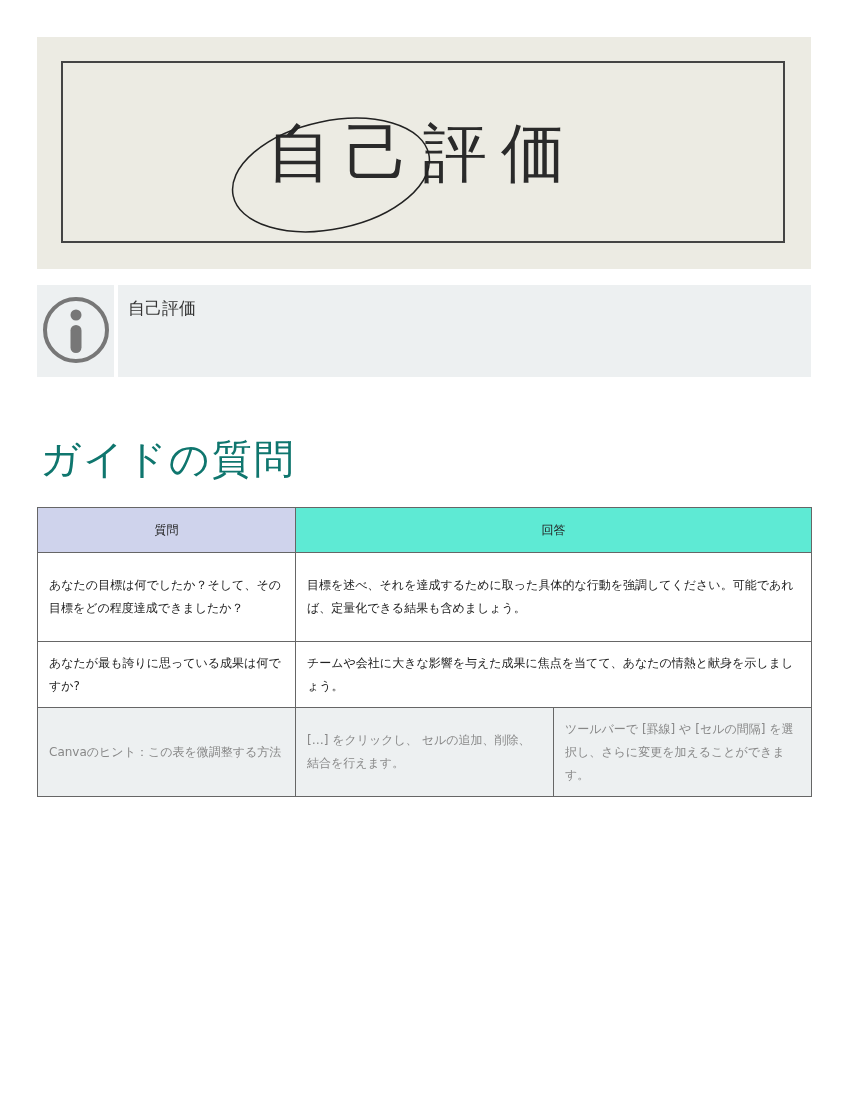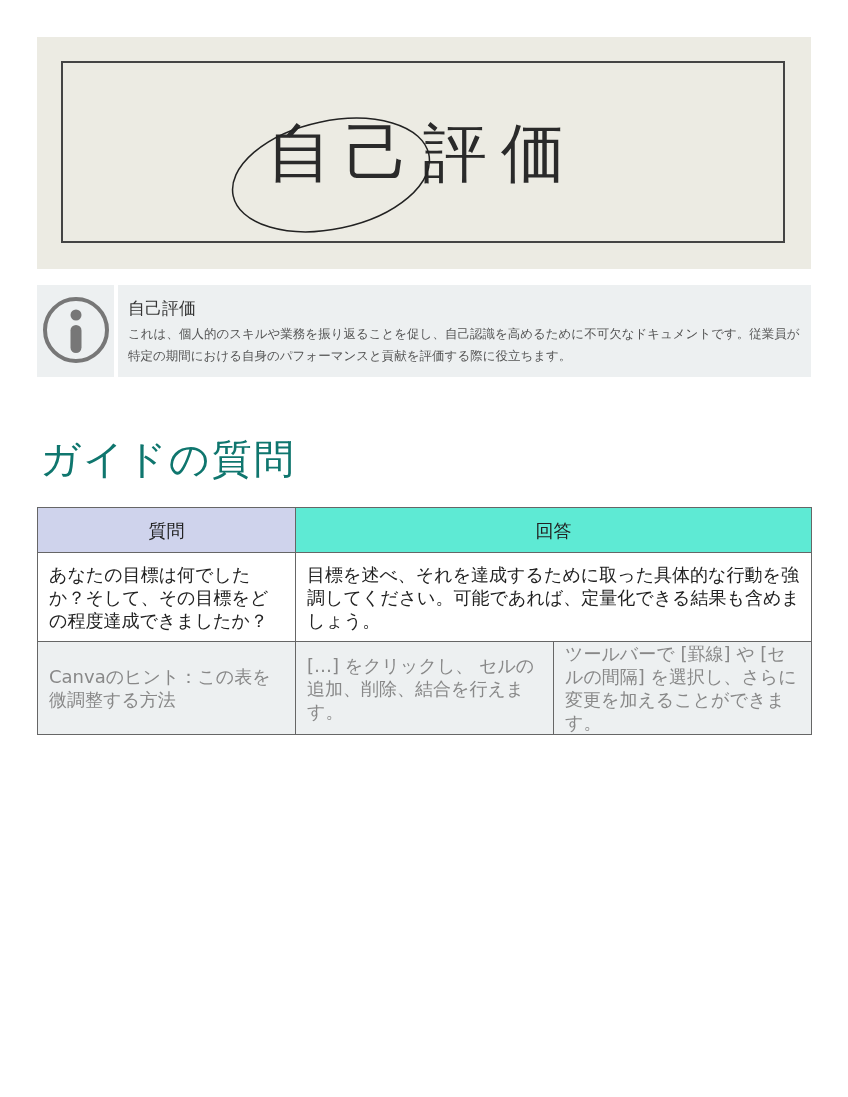"これは、個人的のスキルや業務を振り返ることを促し、自己認識を高めるために不可欠な" div.info-text { html: <div>これは、個人的のスキルや業務を振り返ることを促し、自己認識を高めるために不可欠なドキュメントです。従業員が特定の期間における自身のパフォーマンスと貢献を評価する際に役立ちます。</div> -> none }
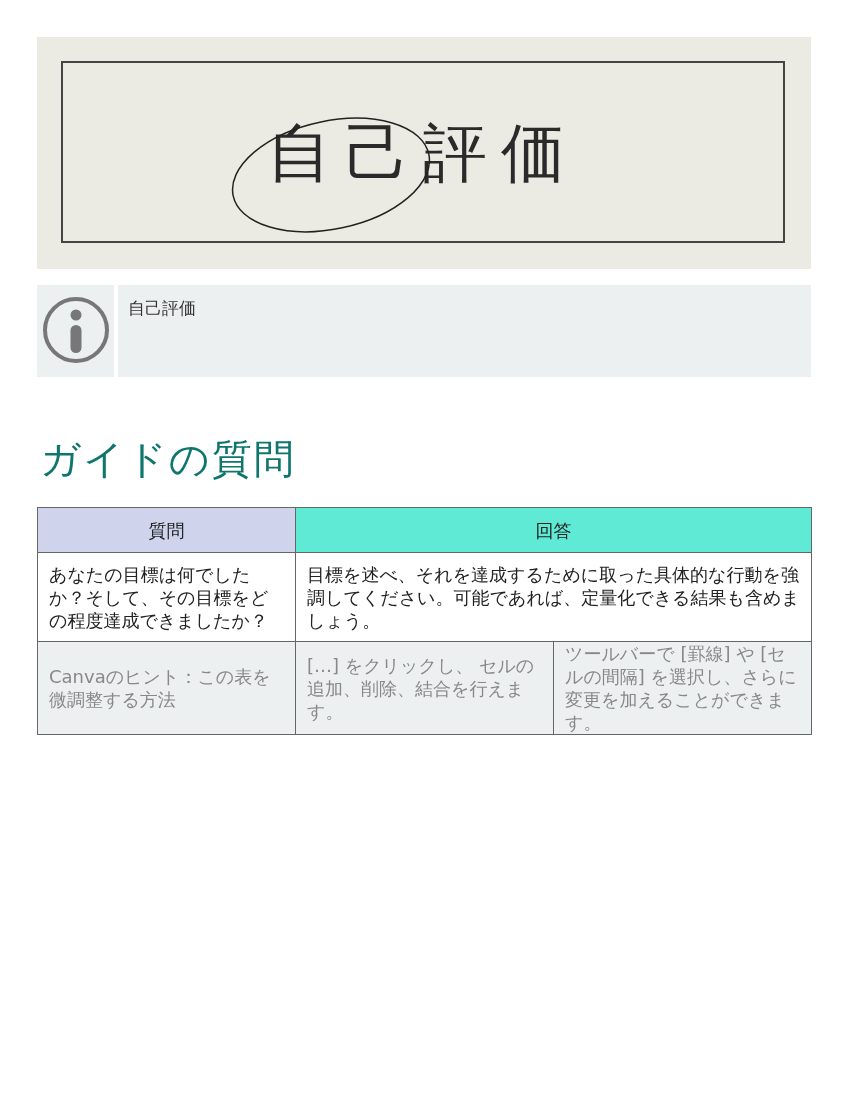"質問" table.guide { font-size: 18px -> 12px }
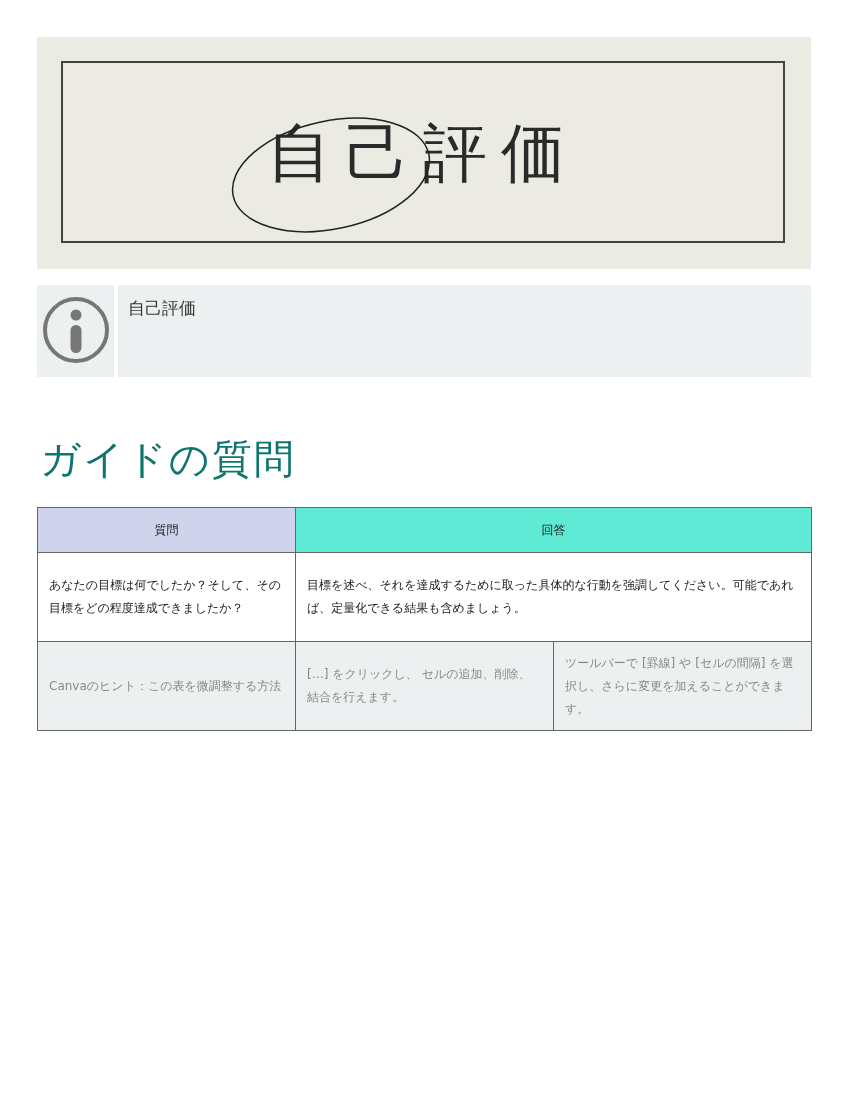"あなたが最も誇りに思っている成果は何ですか?" tr.r3 { html: none -> <tr> <td>あなたが最も誇りに思っている成果は何ですか?</td> <td>チームや会社に大きな影響を与えた成果に焦点を当てて、あなたの情熱と献身を示しましょう。</td> </tr> }
